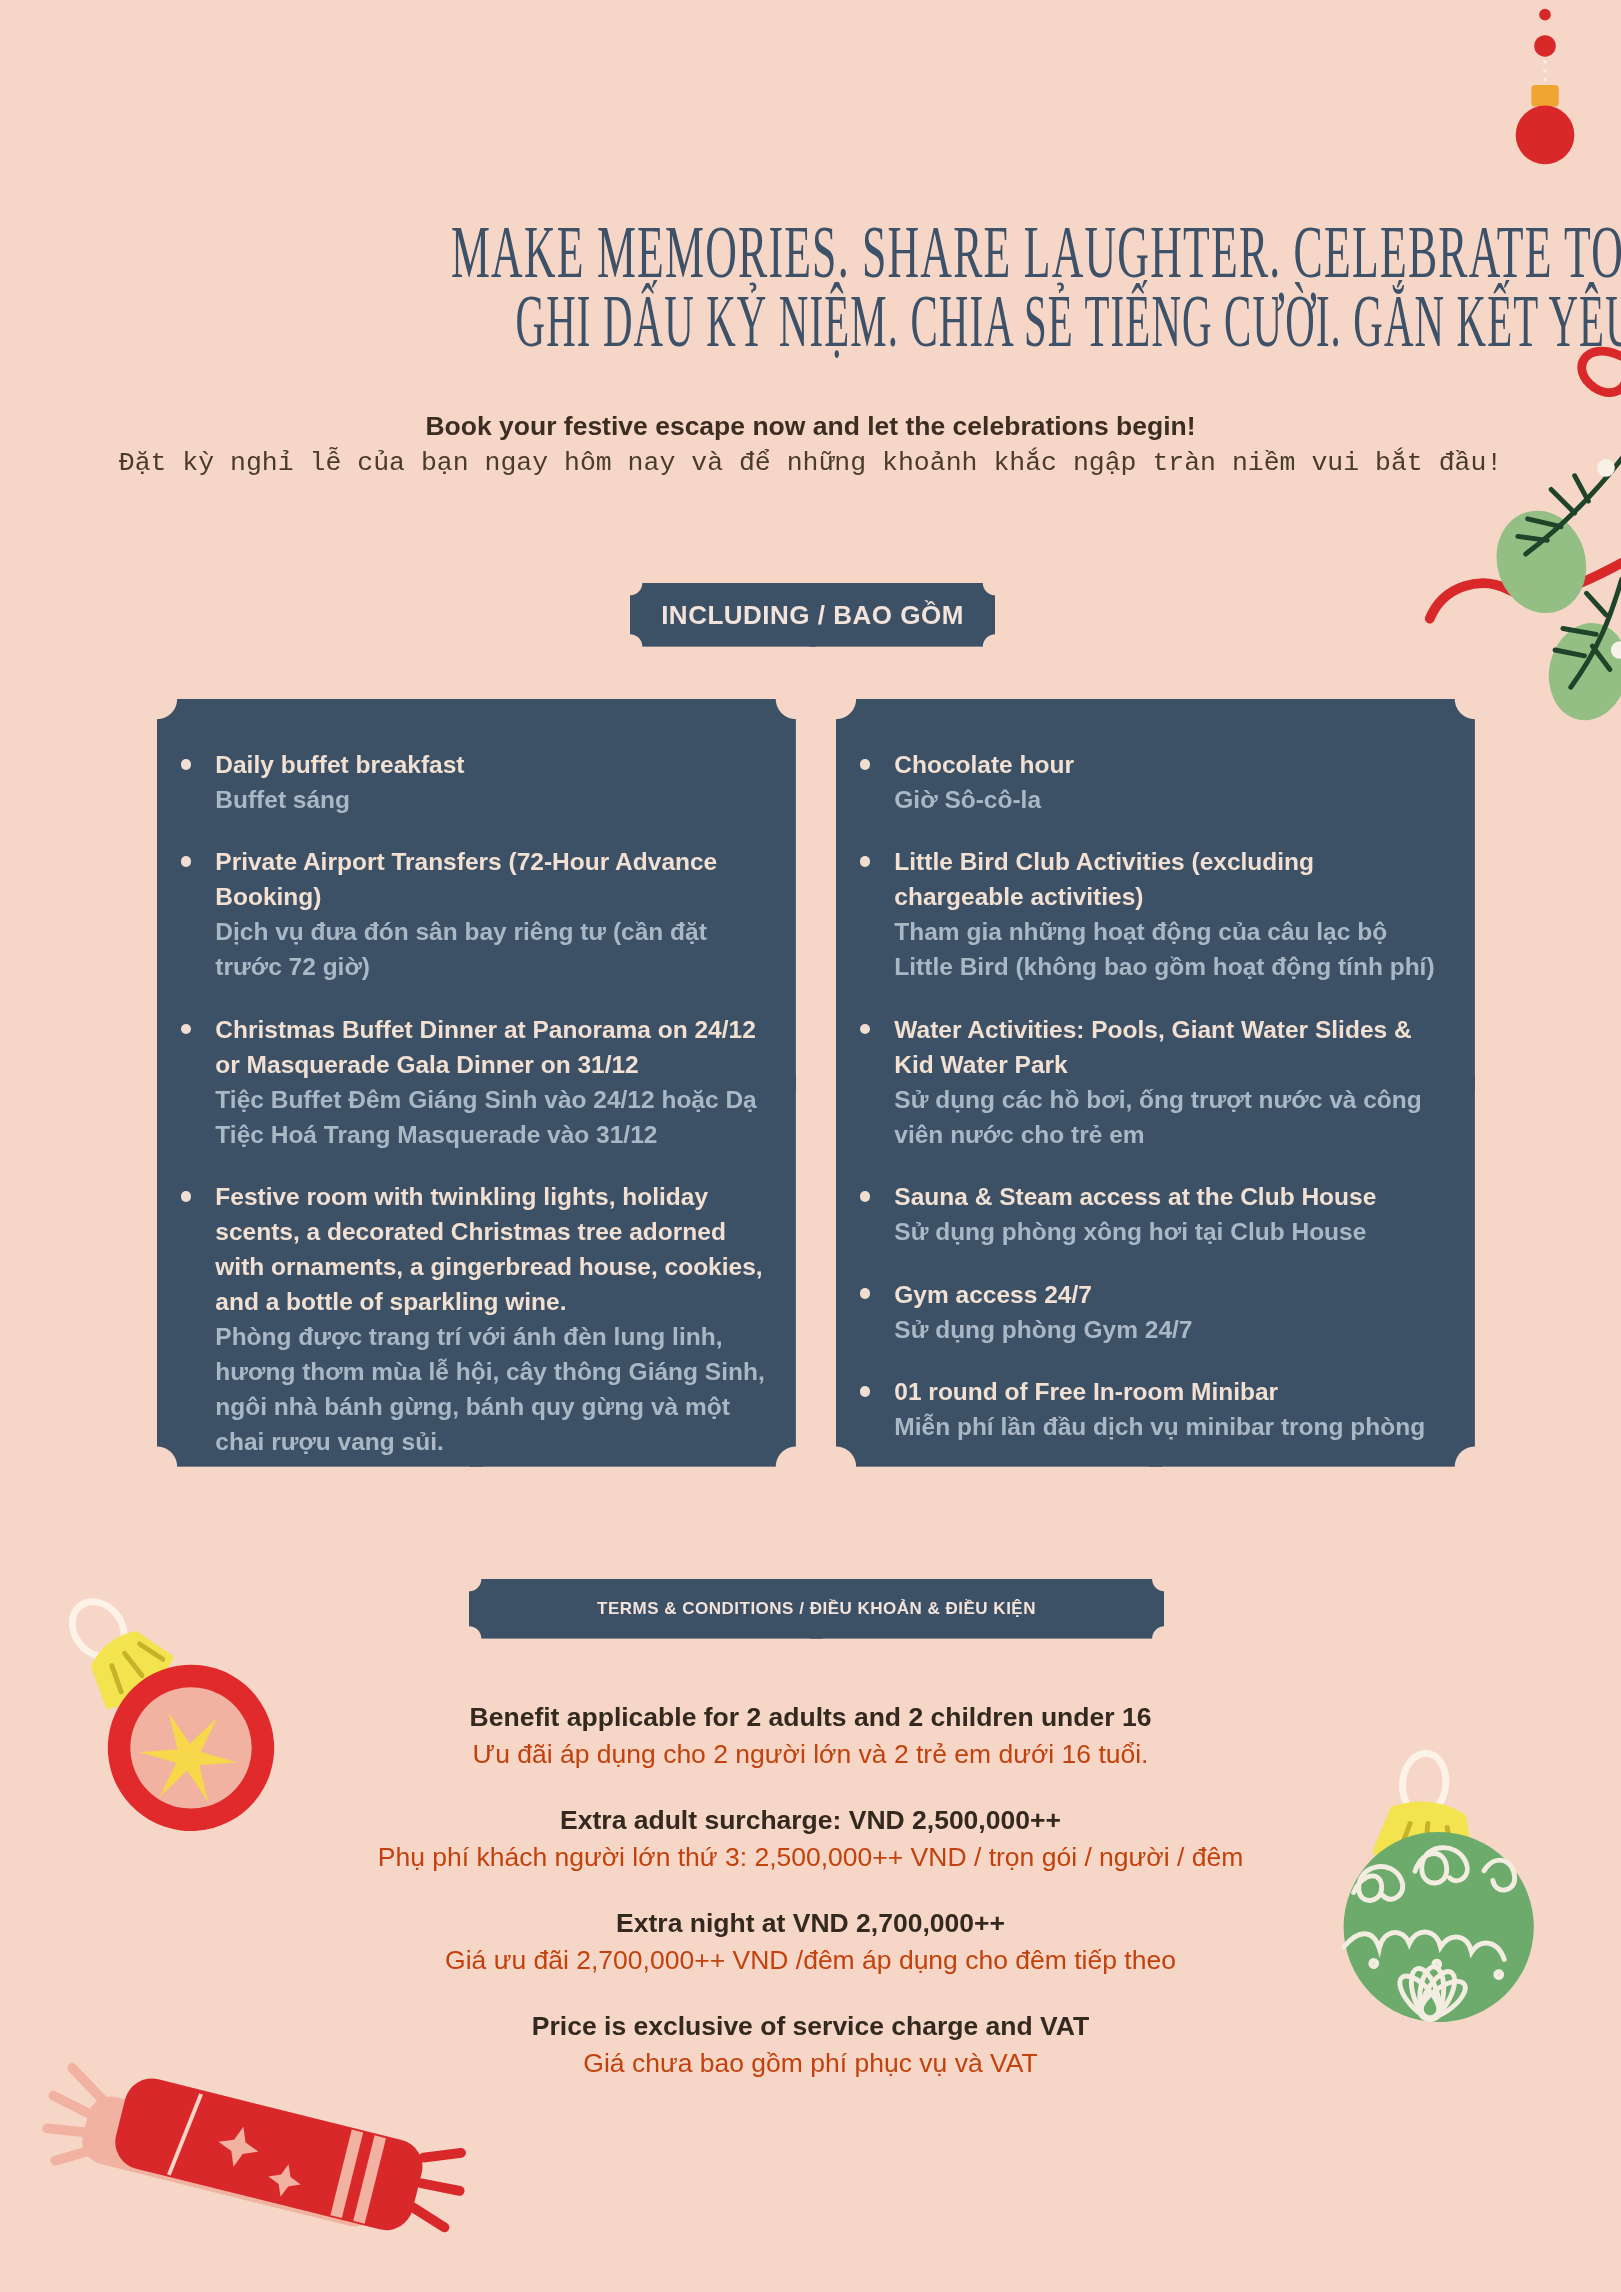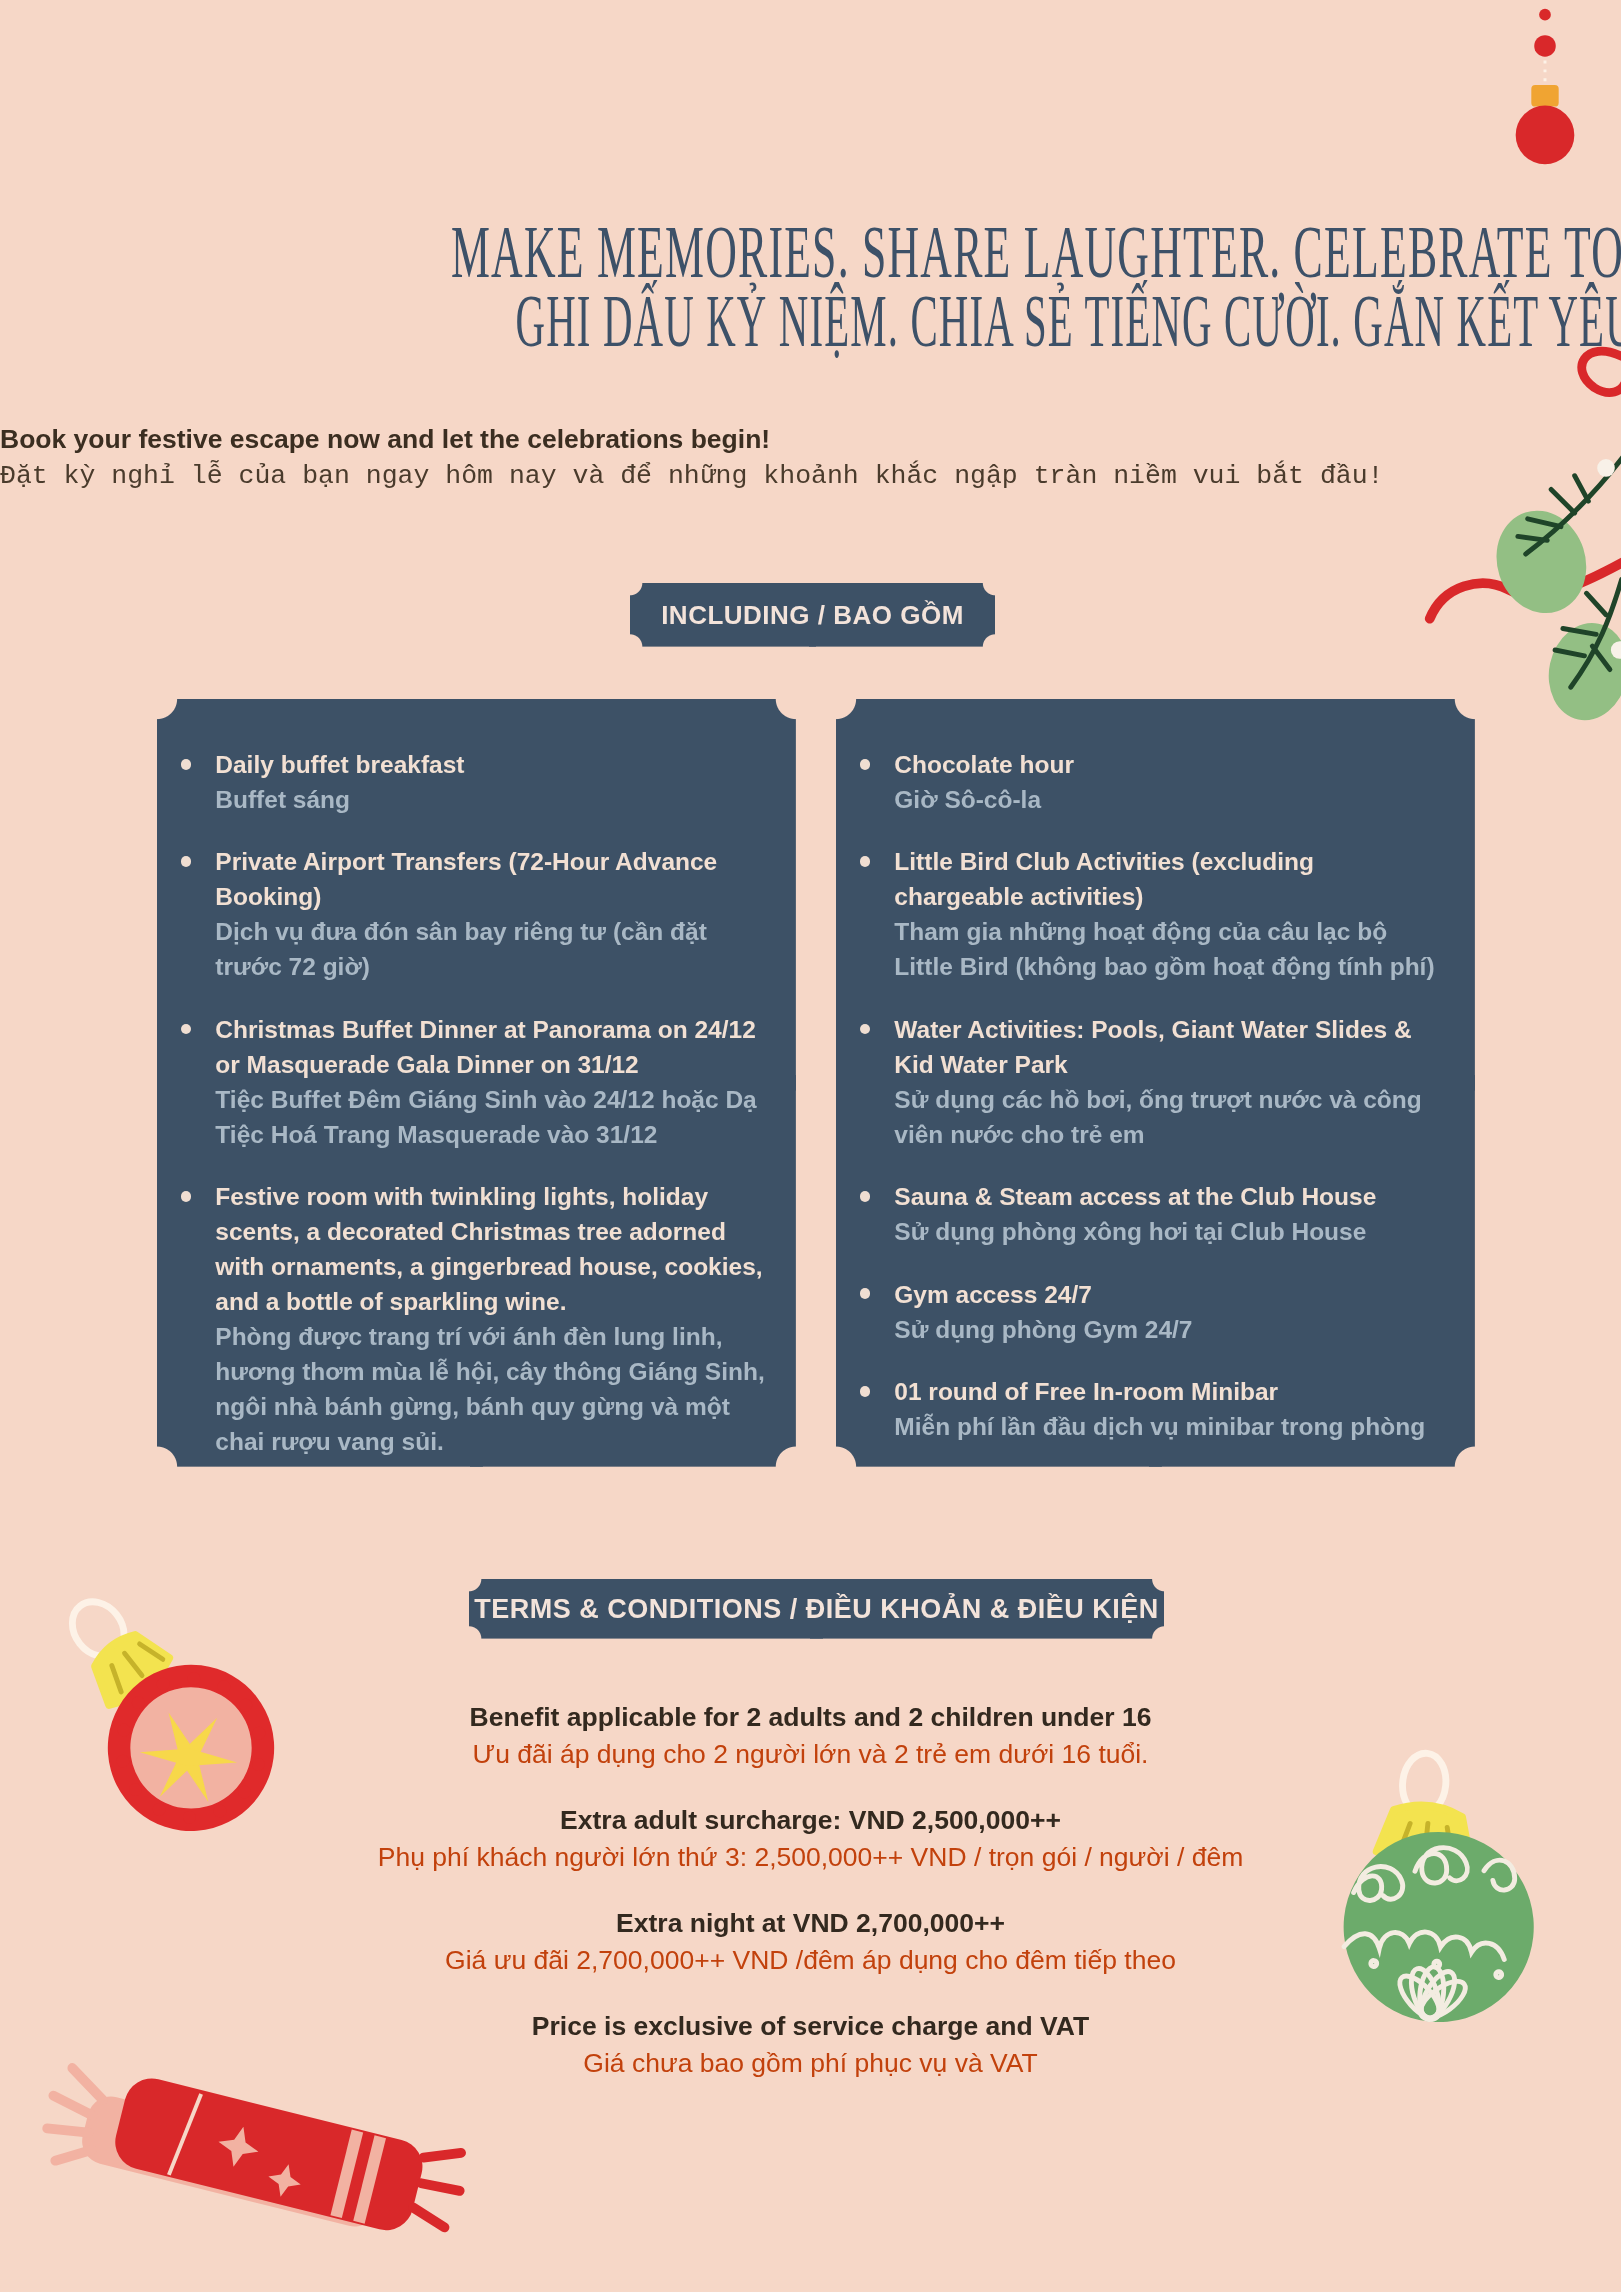"Book your festive escape now" .subtitle { text-align: left -> center; top: 421px -> 408px }
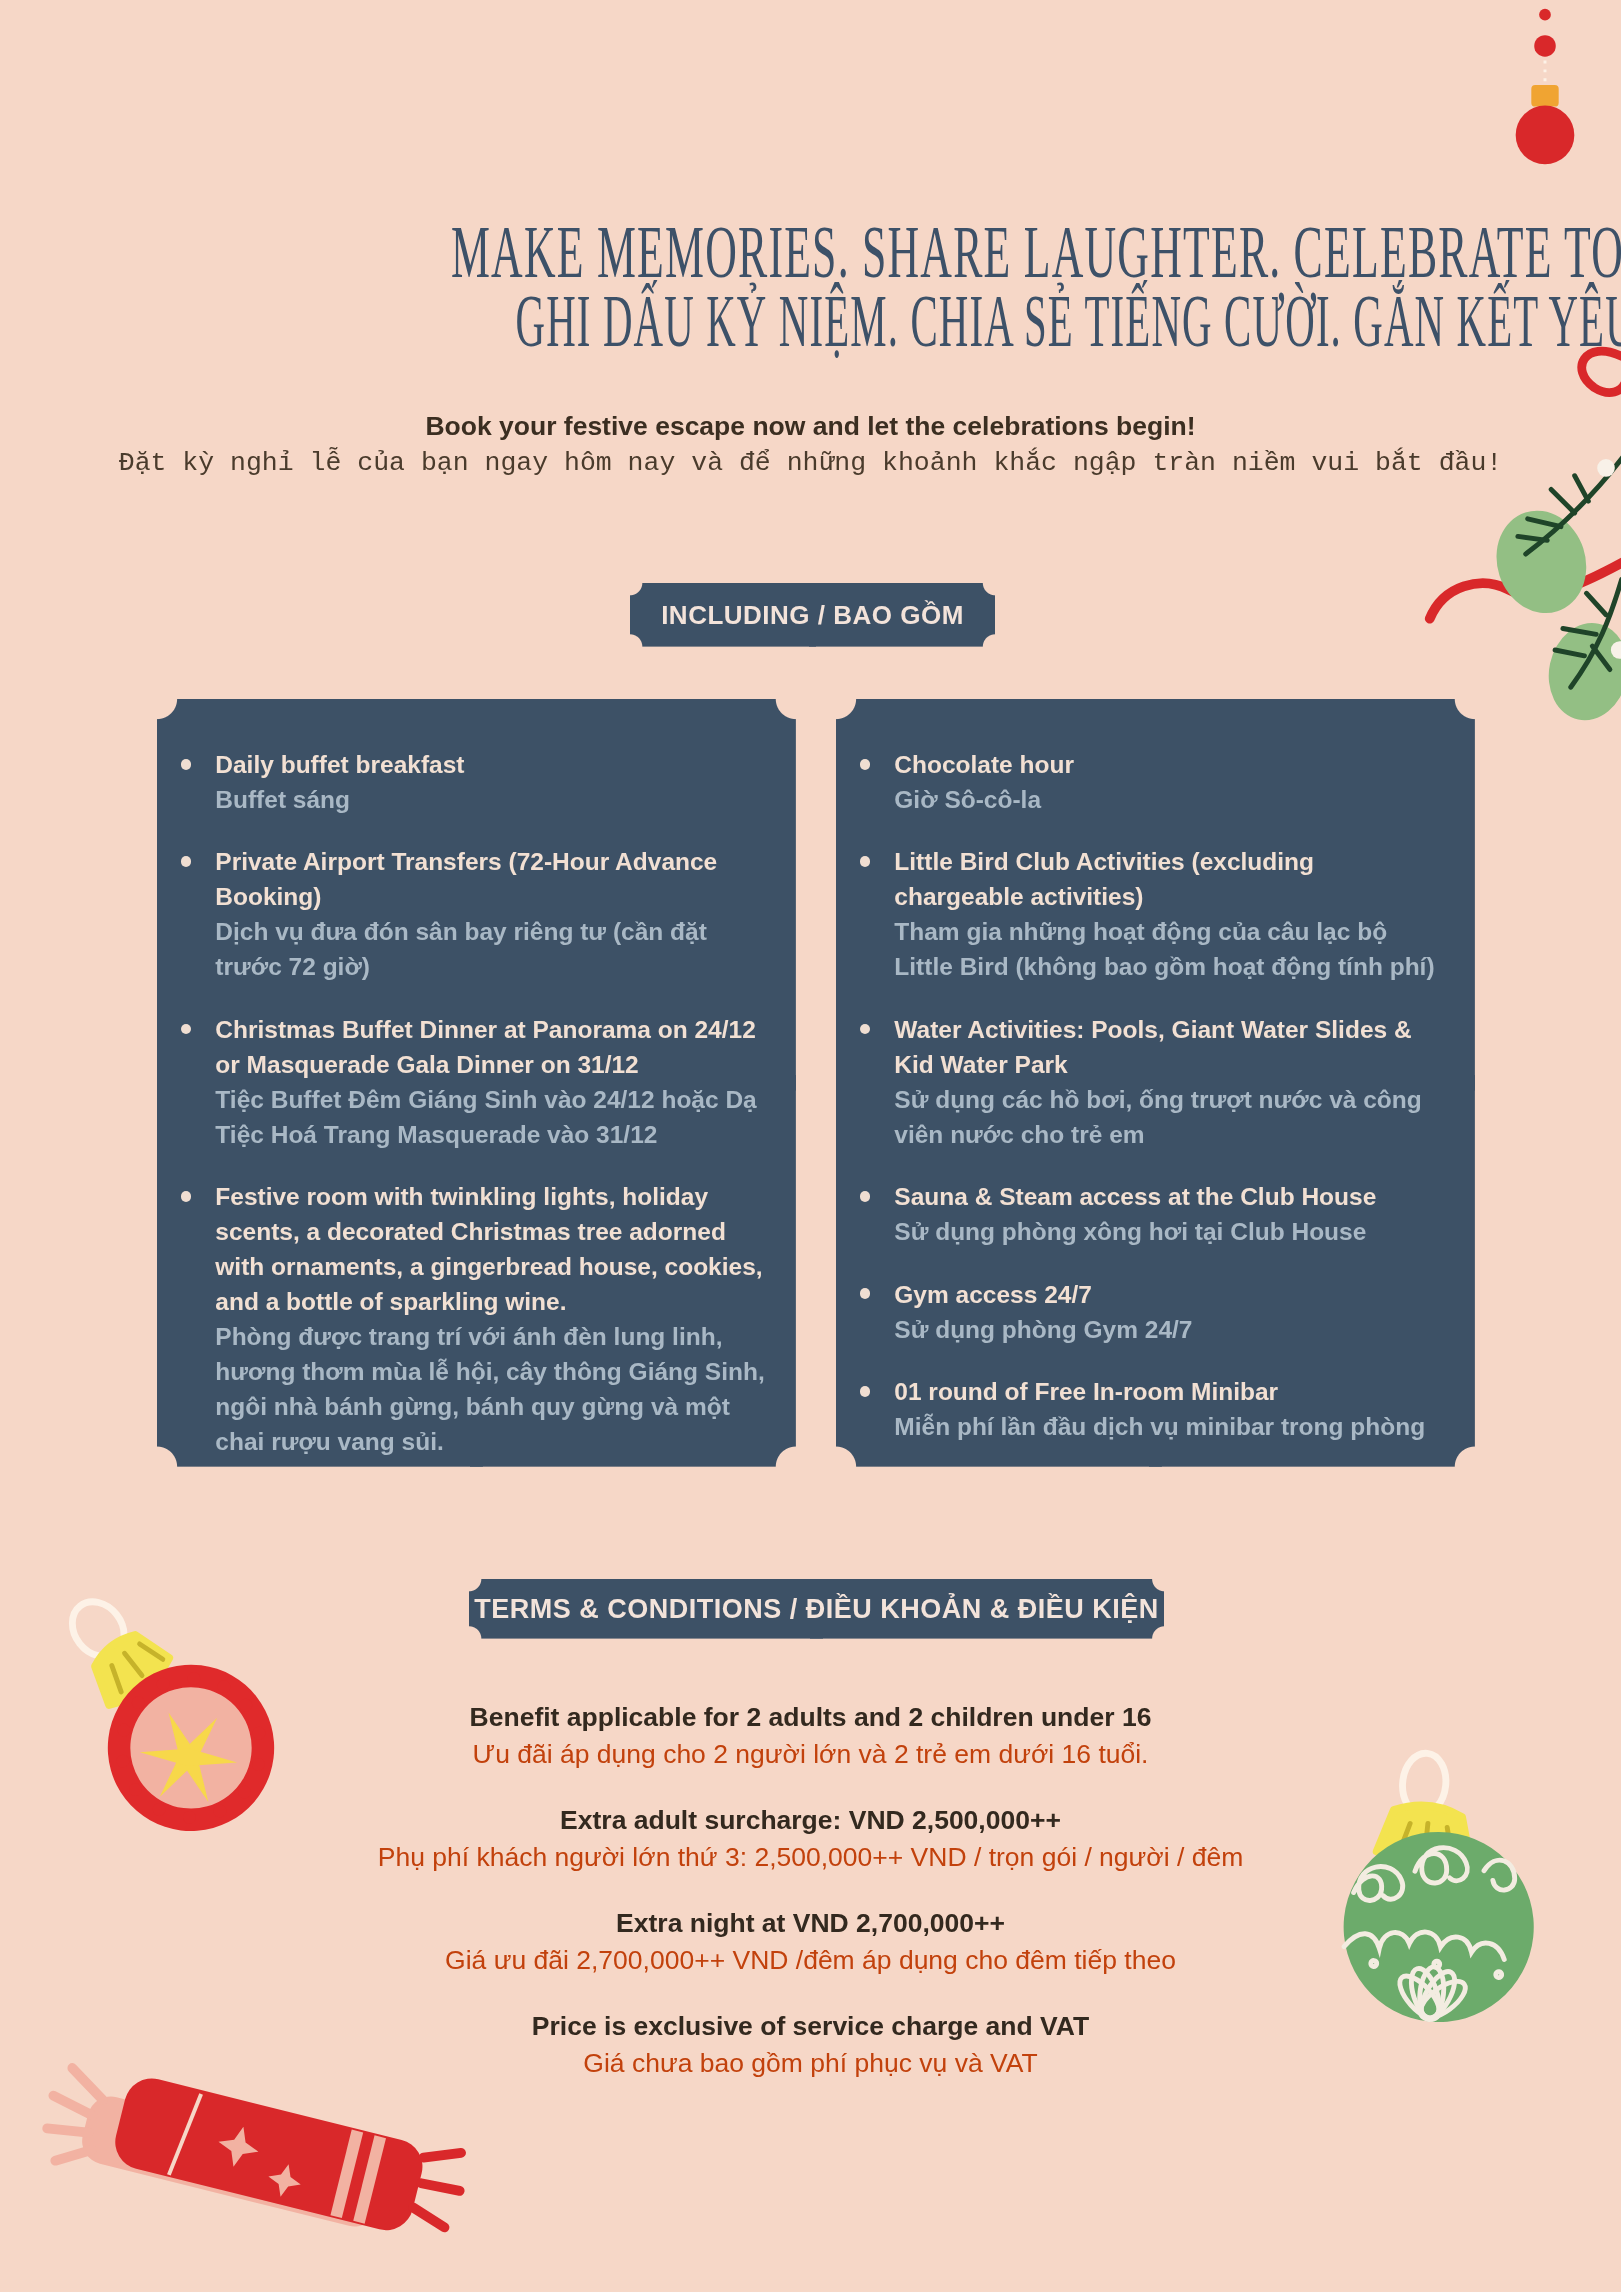"TERMS & CONDITIONS / ĐIỀU" .badge.terms { font-size: 27px -> 17px }
